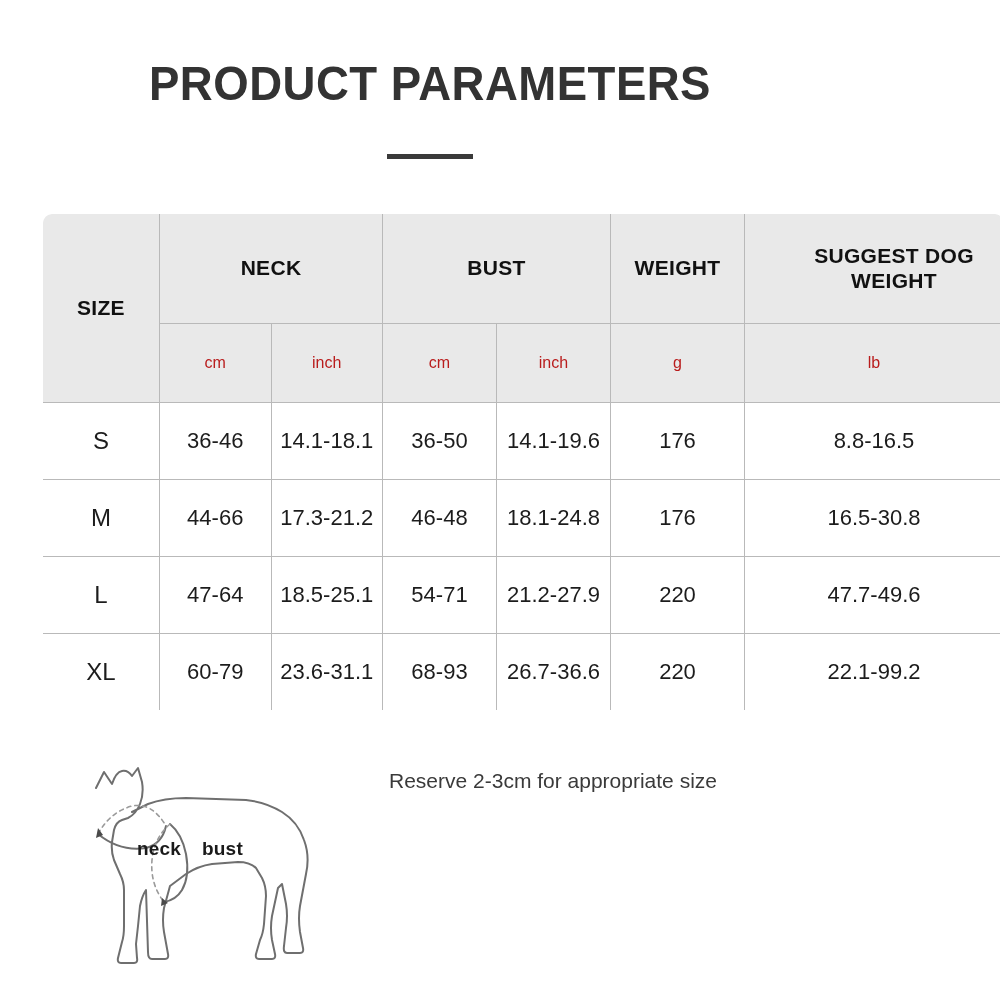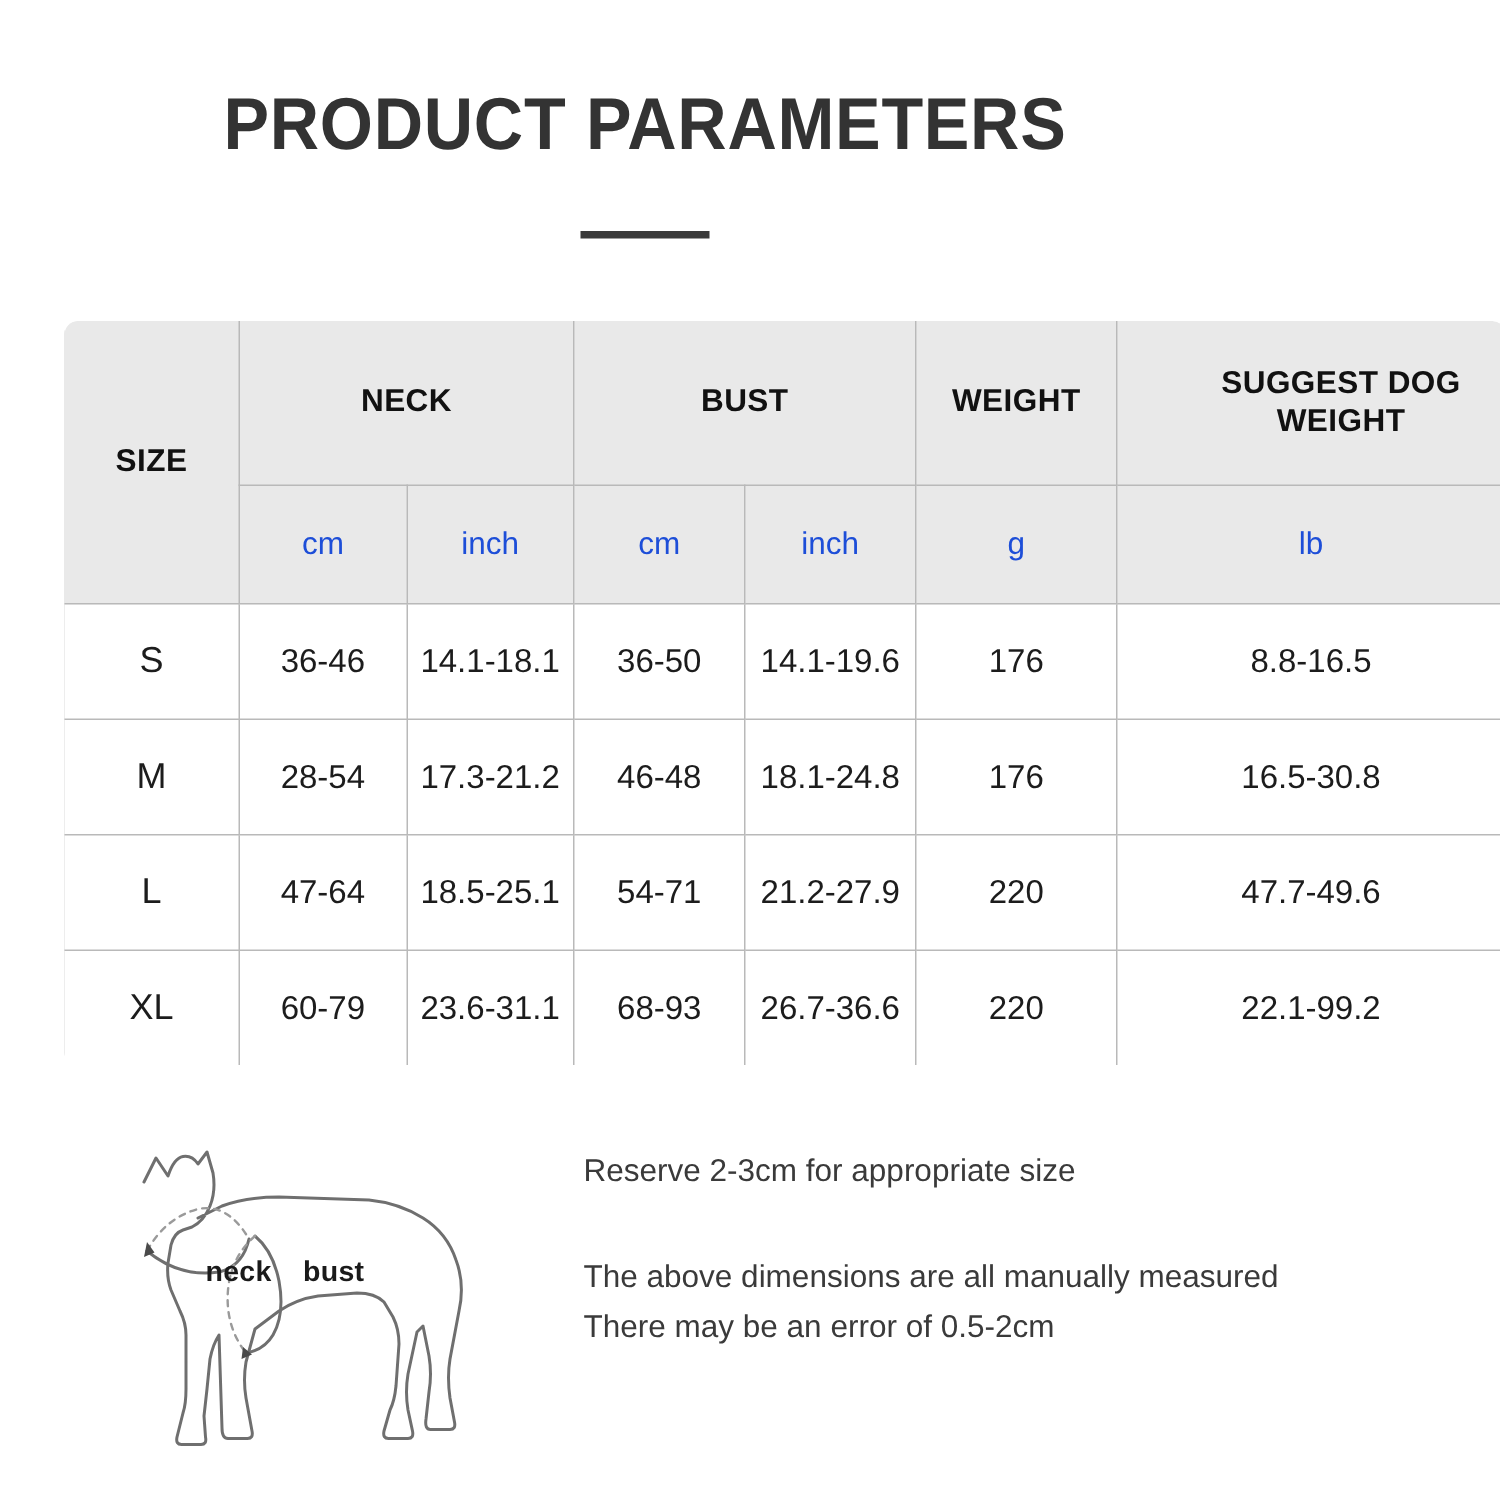"cm" th.unit-head { color: #1d4ed8 -> #b91c1c; font-size: 21px -> 16px }
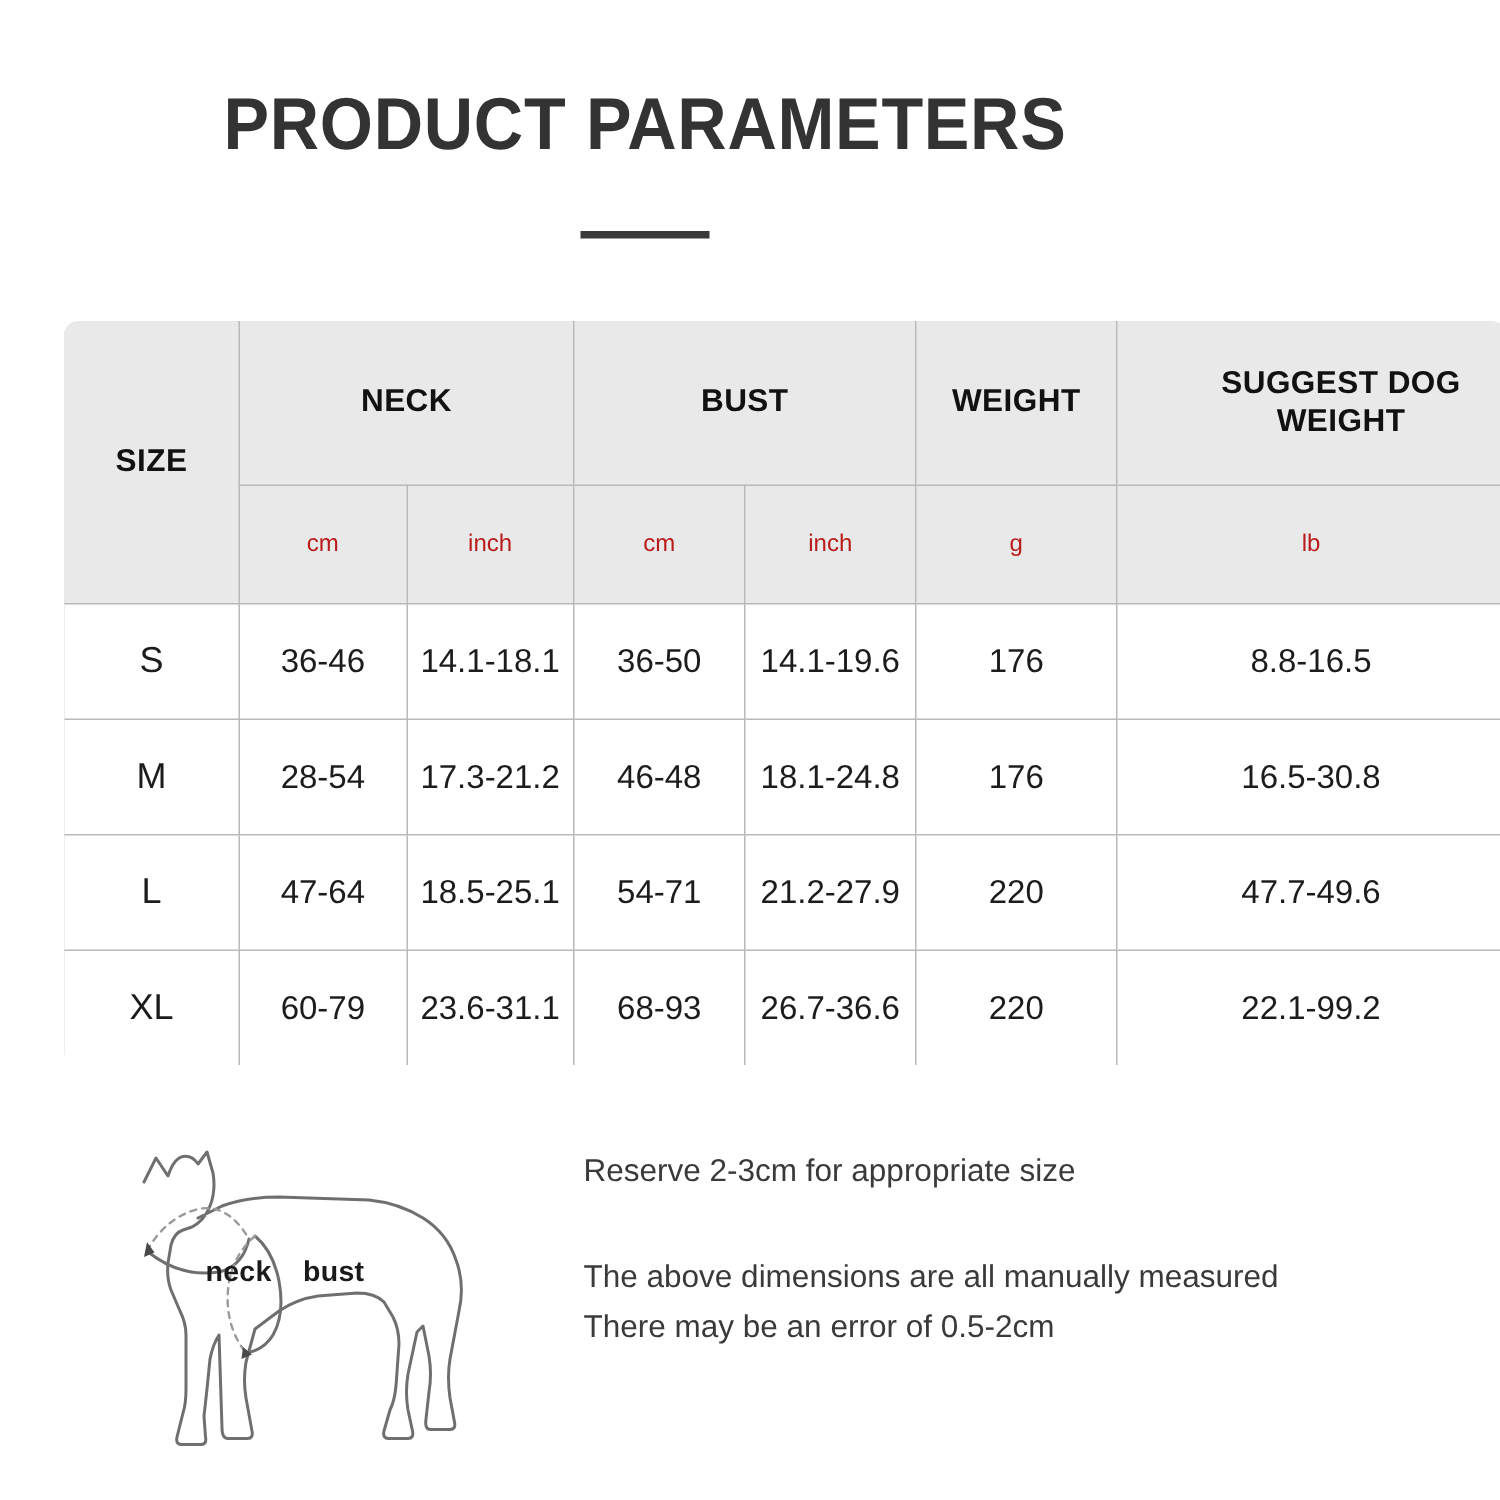"28-54" td.grp-left { text: 28-54 -> 44-66 }
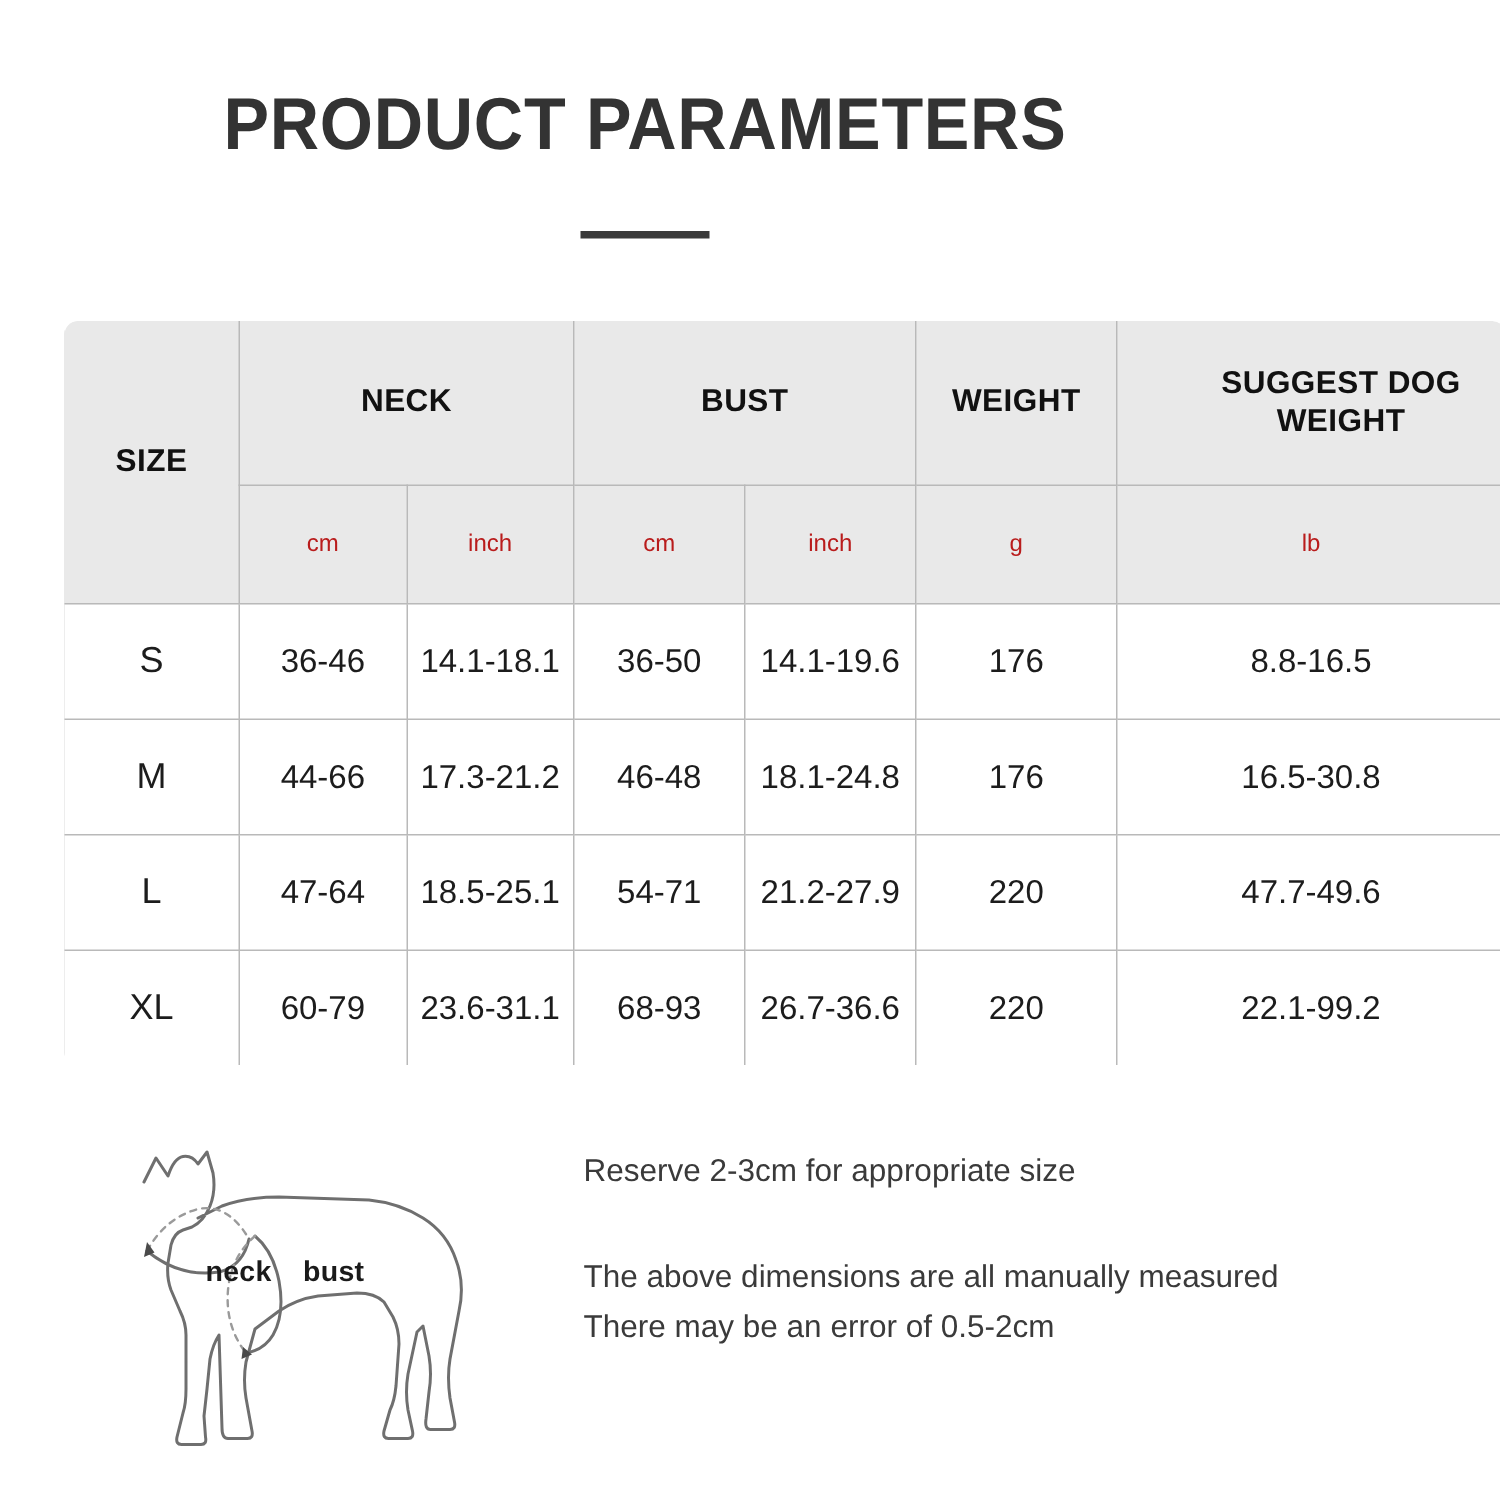"The above dimensions are all" p.note-par { html: <p> <span>The above dimensions are all manually measured</span> <span>There may be an error of 0.5-2cm</span> </p> -> none }
